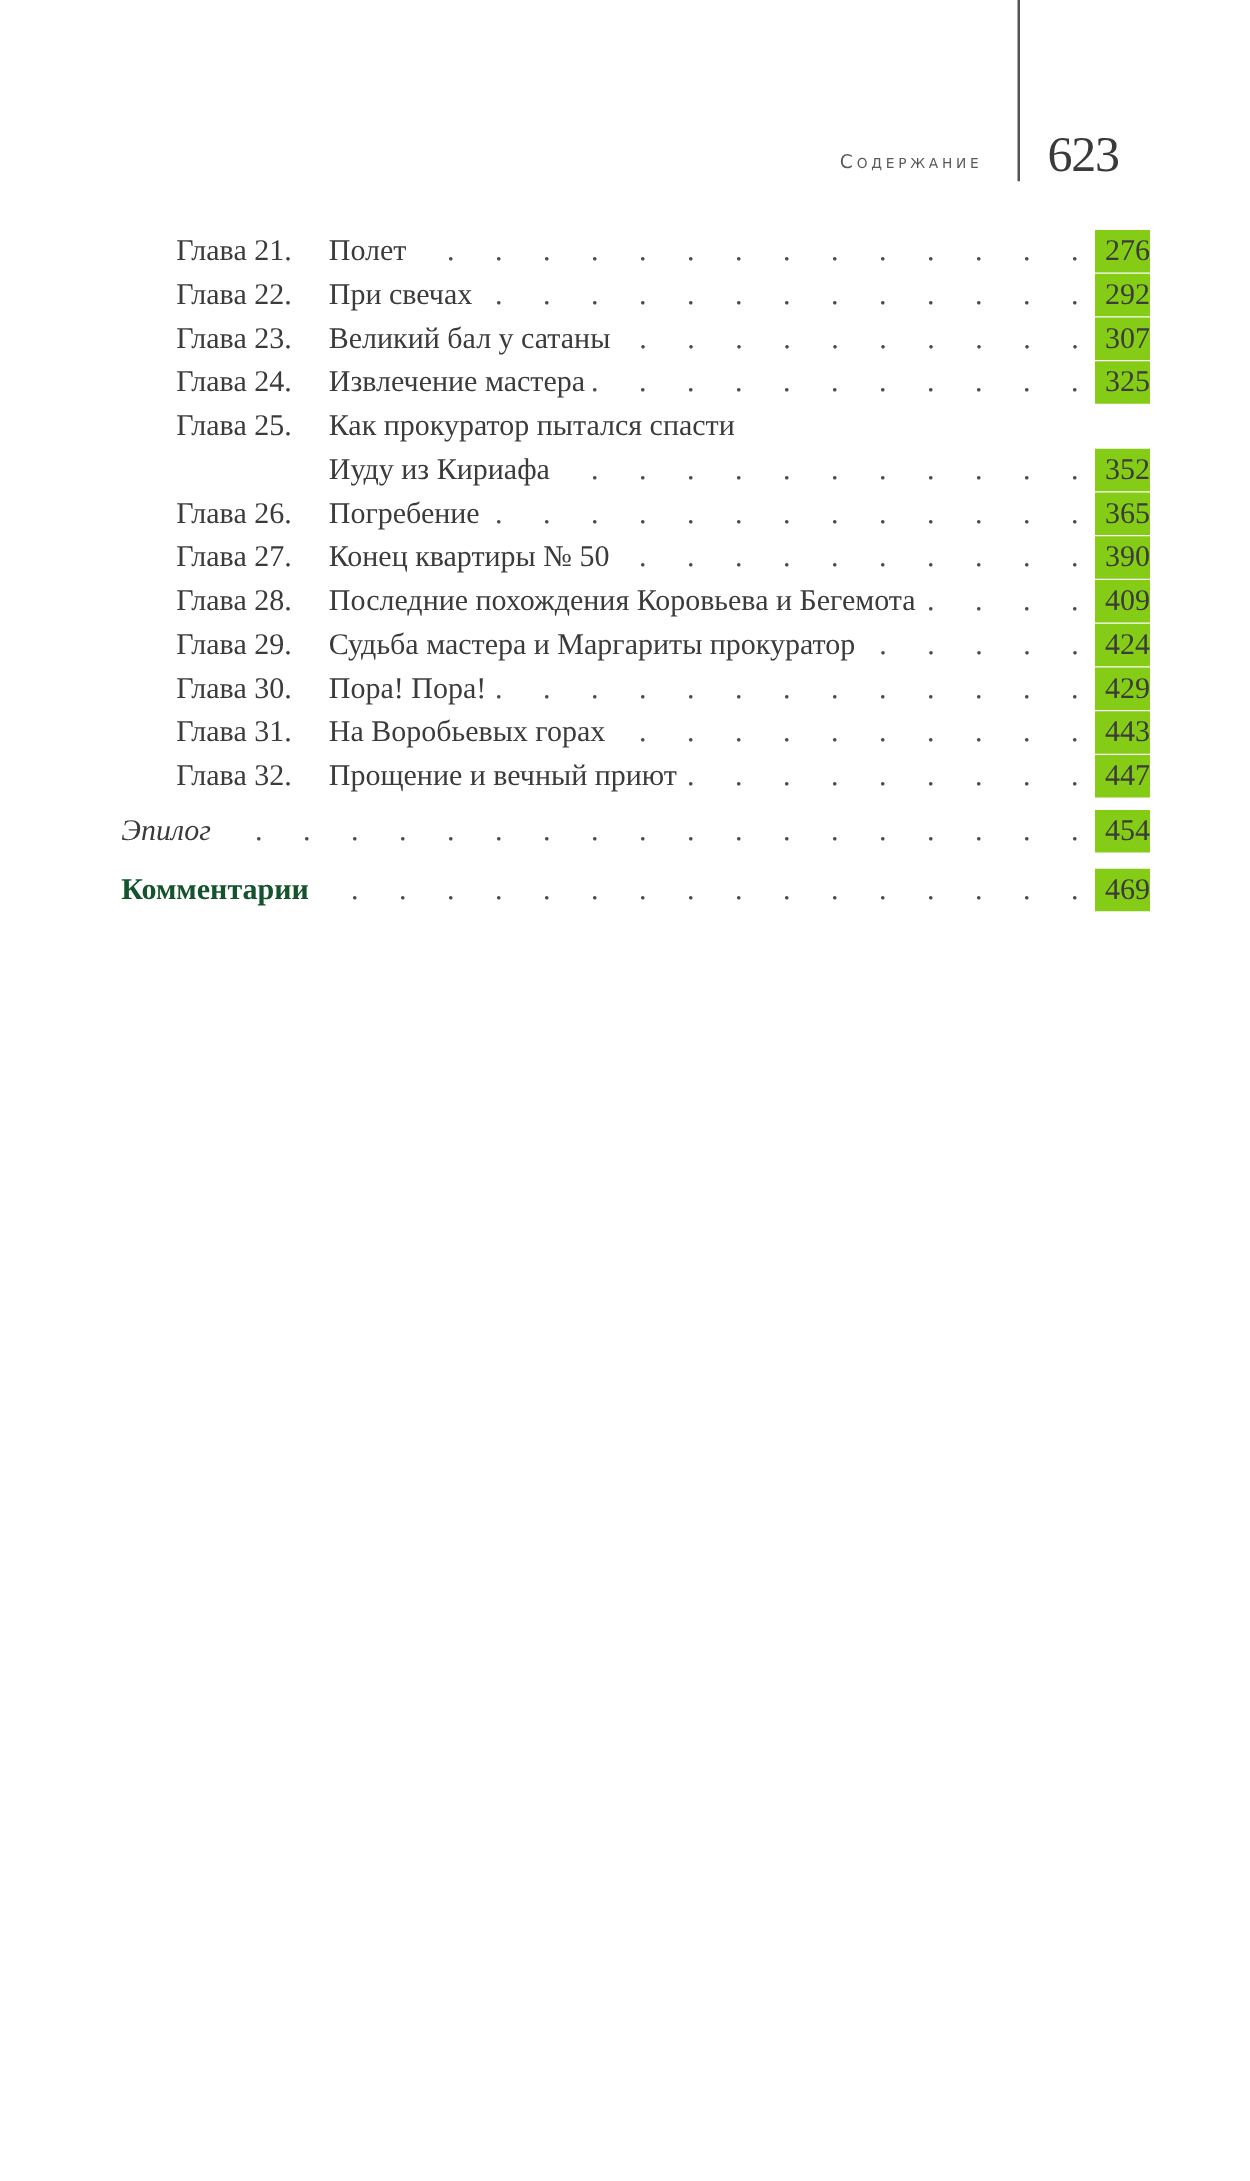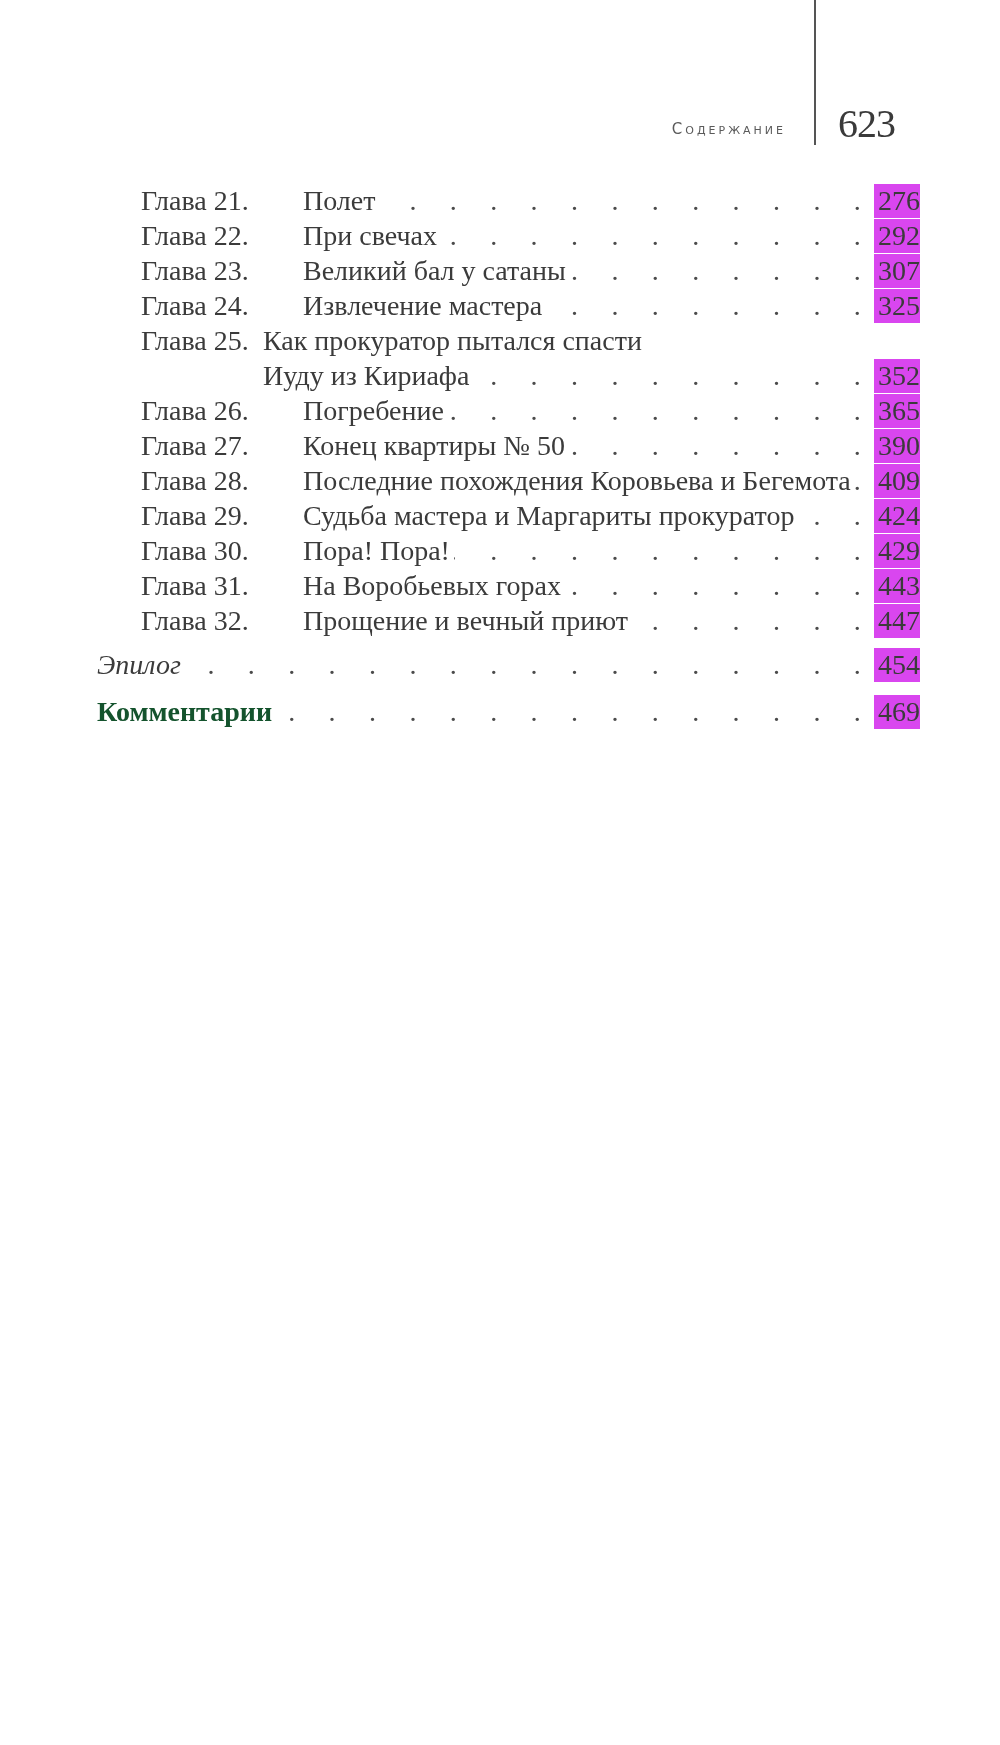"Глава 21." .toc-row { font-size: 28px -> 24px }
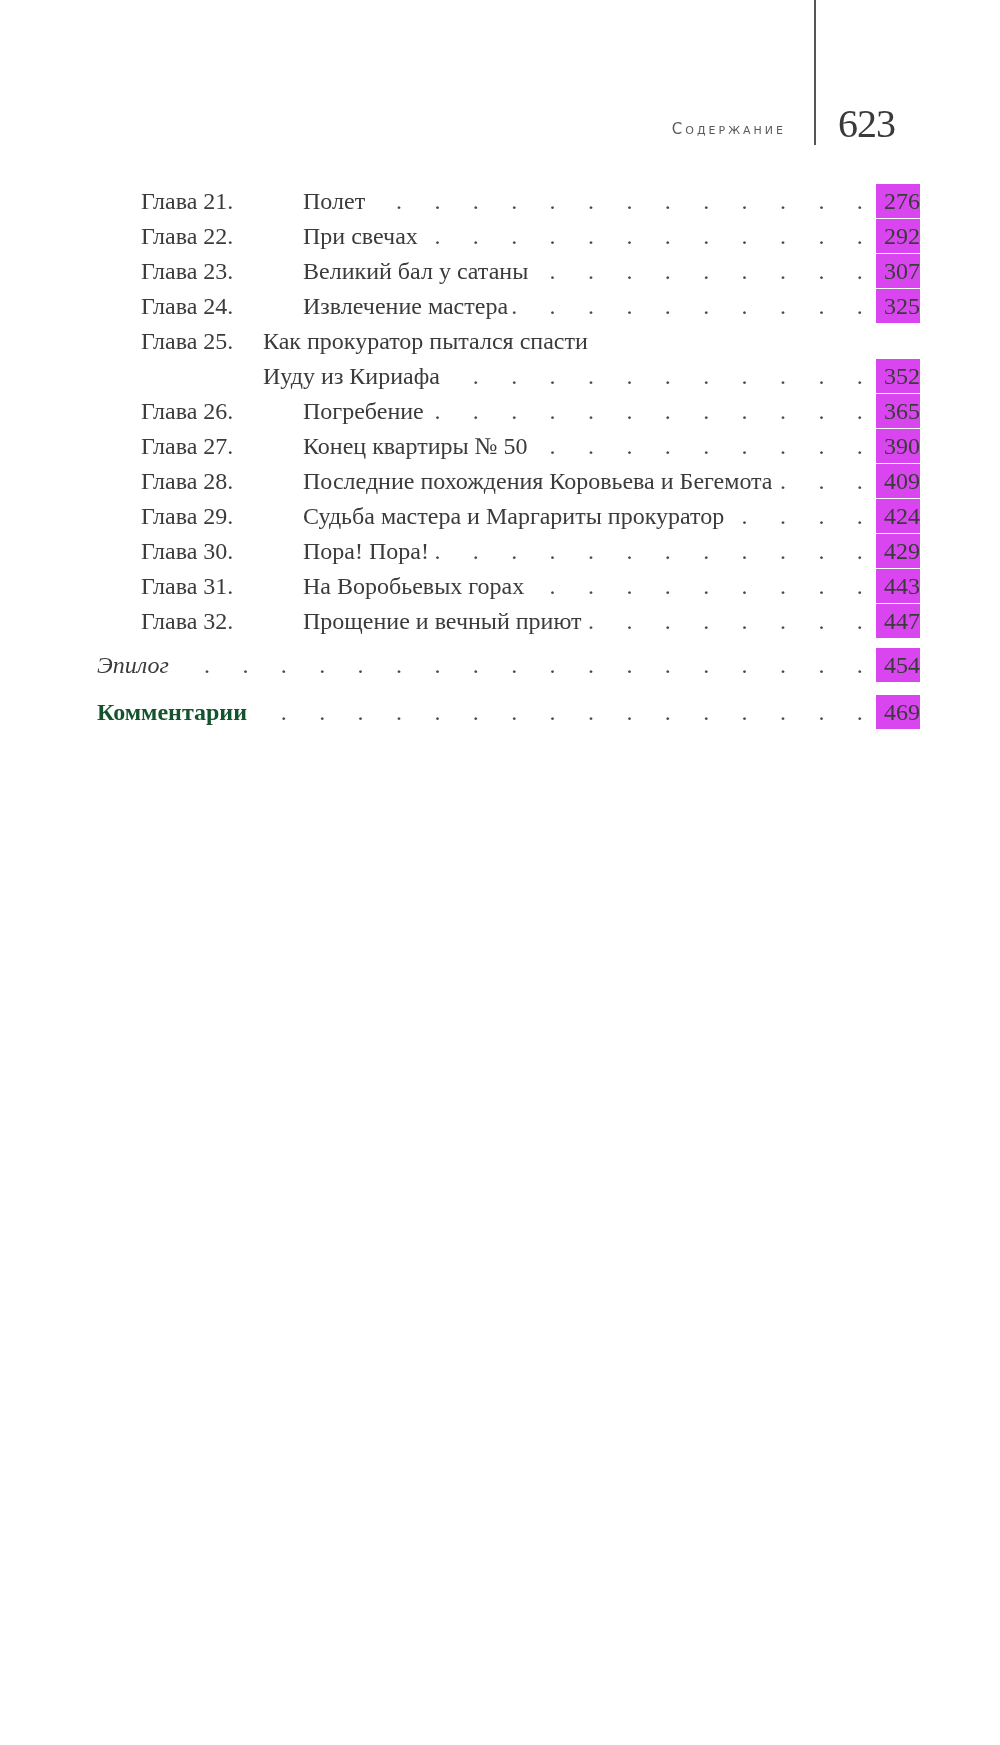"Полет" .chapter .entry-line { margin-left: 40px -> none }
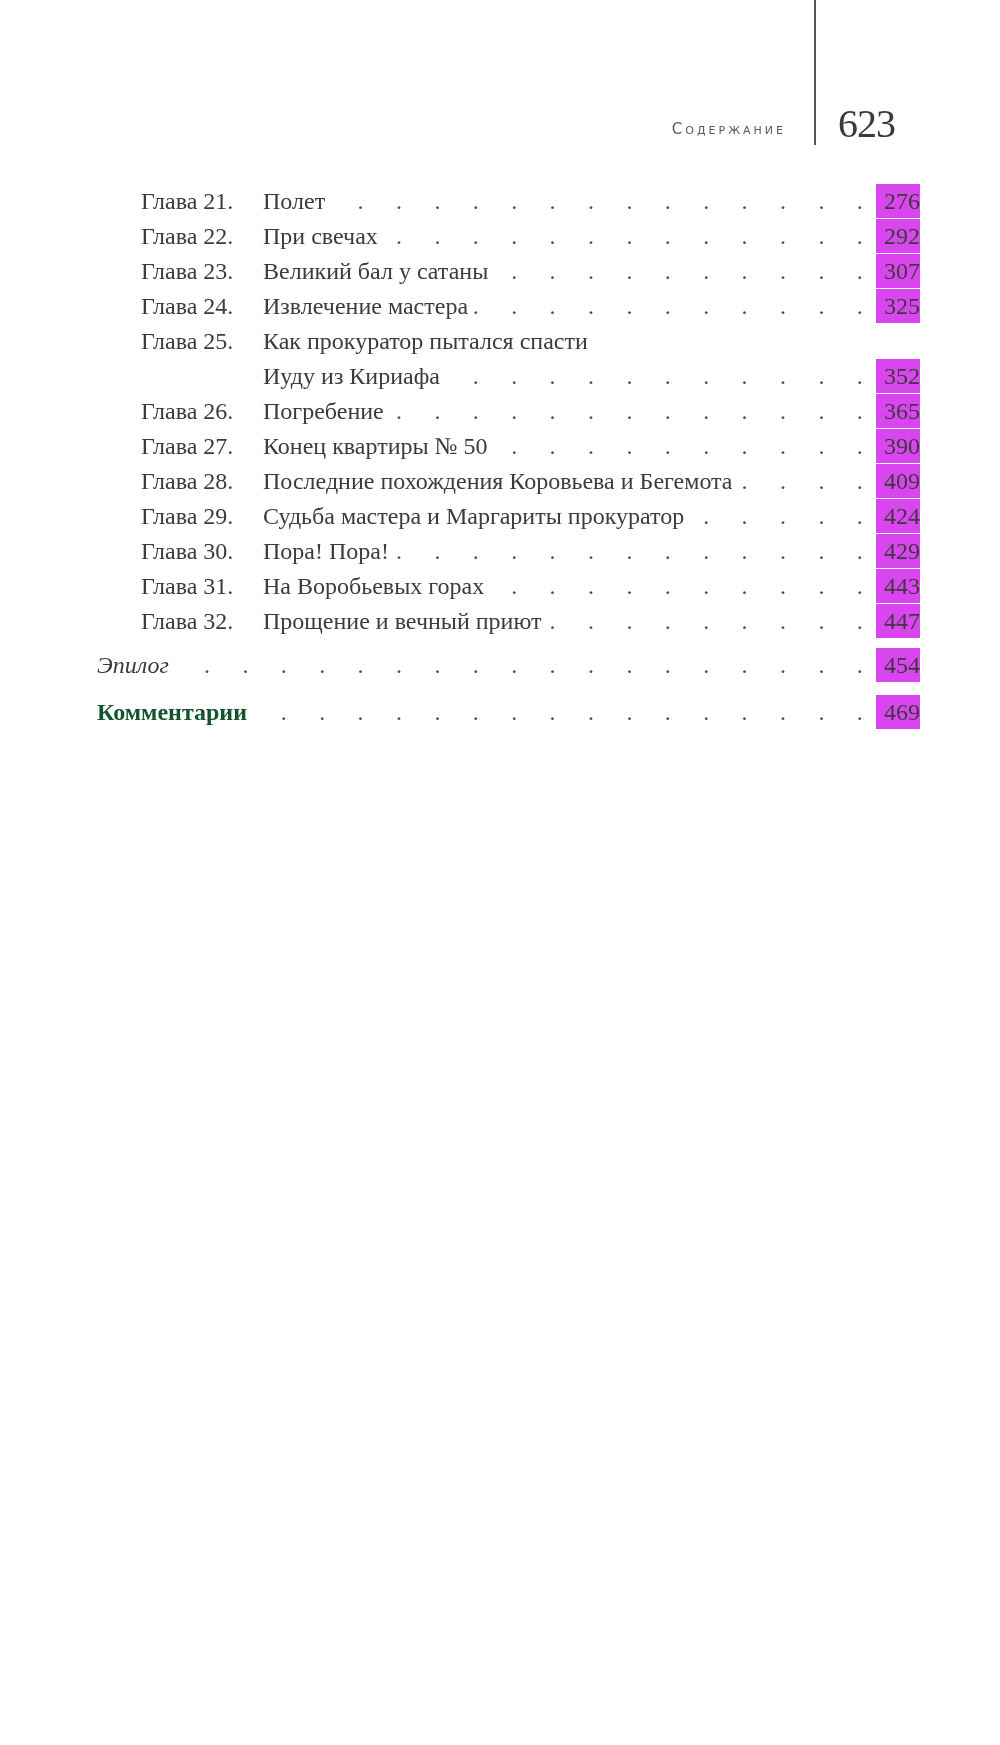"276" .entry-page { background: #d946ef -> #84cc16 }
